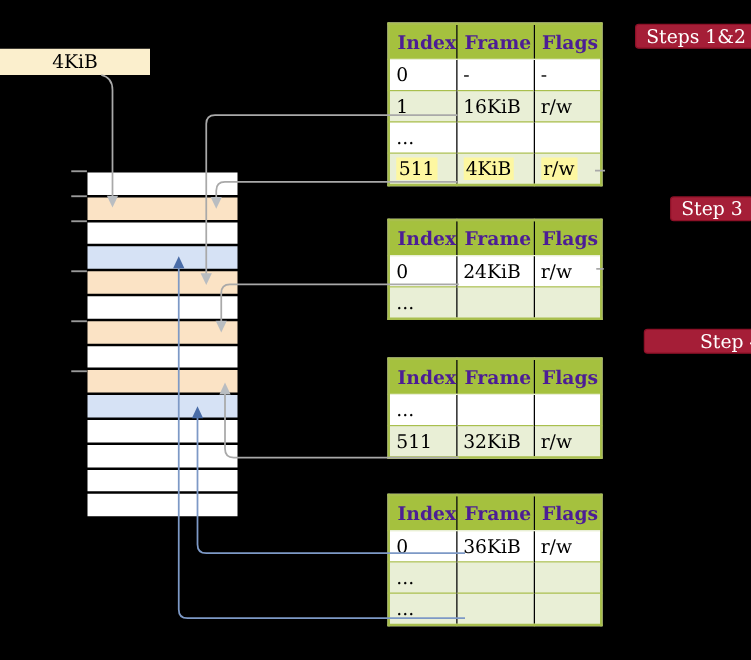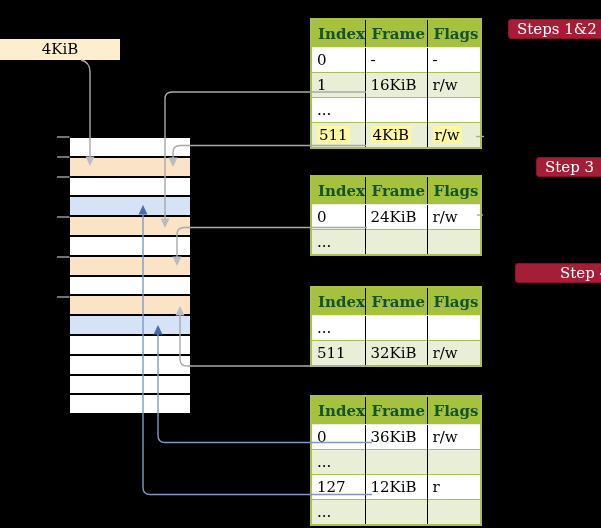"Index" table.ptable th { color: #14532d -> #4c1d95 }
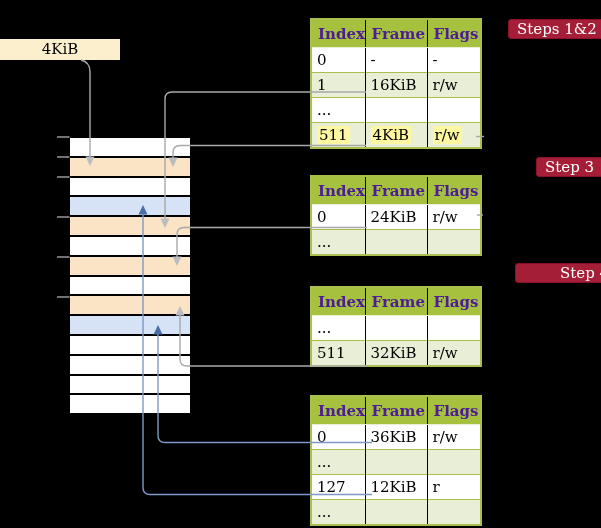"127" tr { html: <tr> <td>127</td> <td>12KiB</td> <td>r</td> </tr> -> none }
